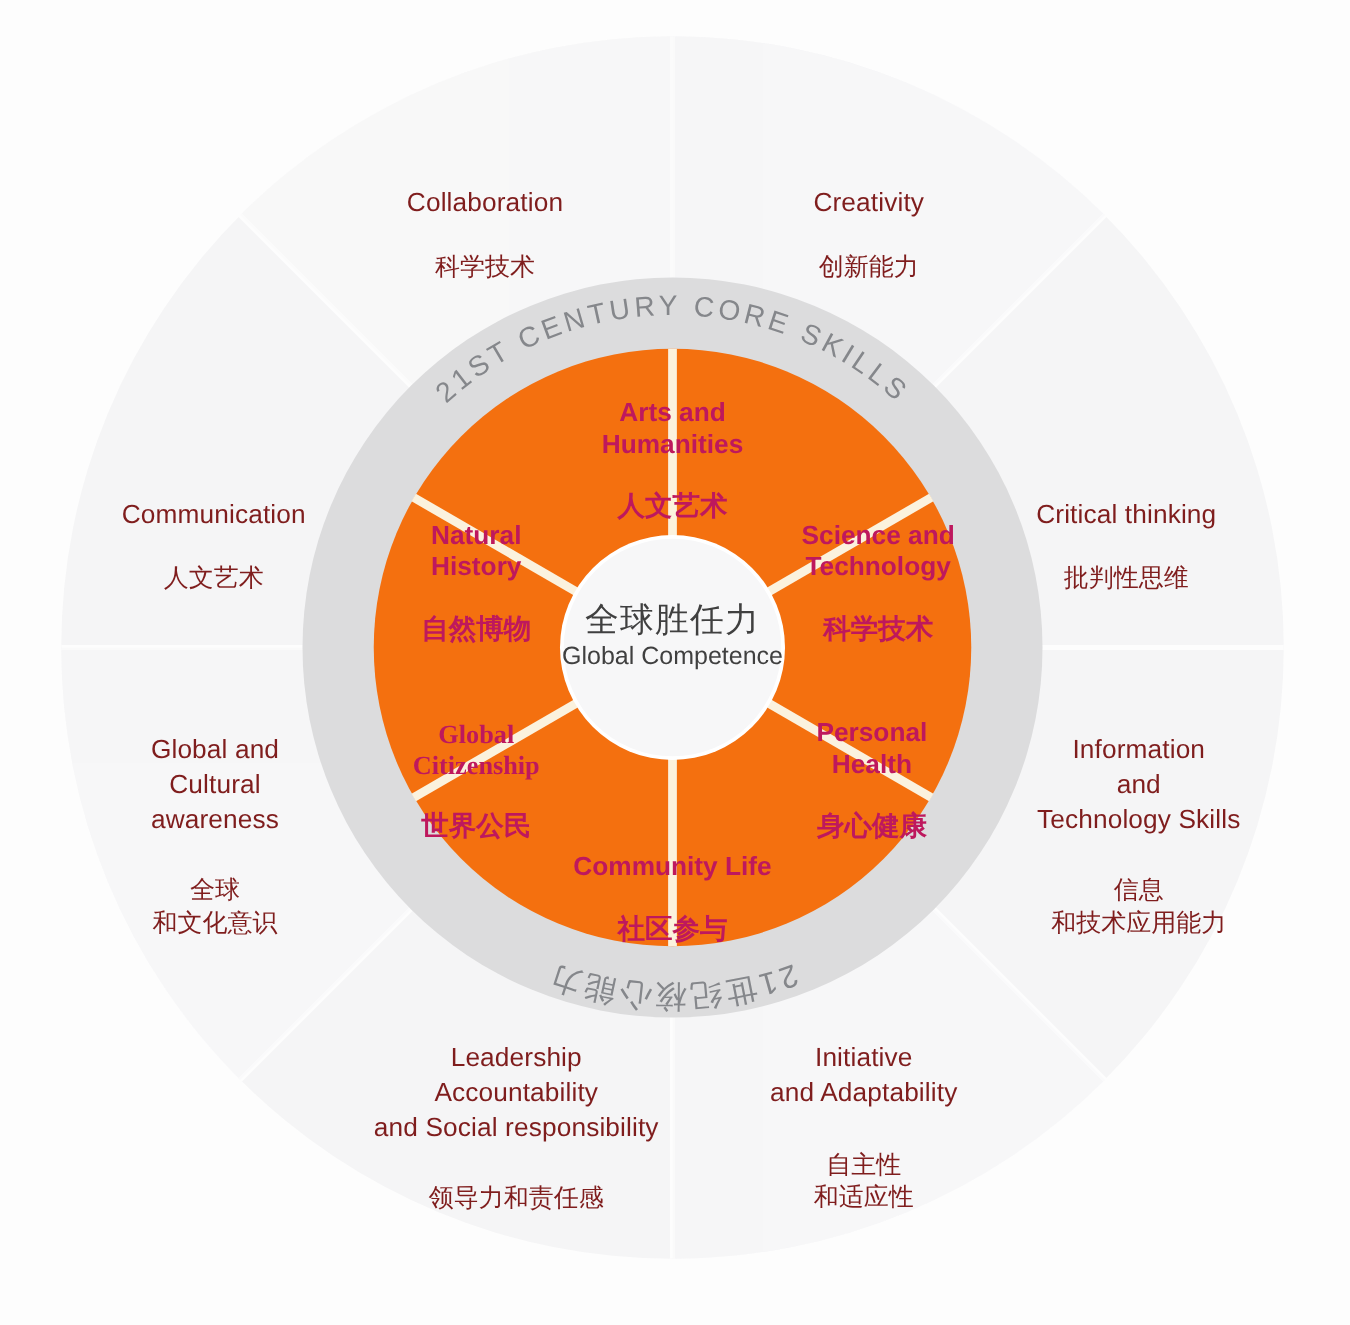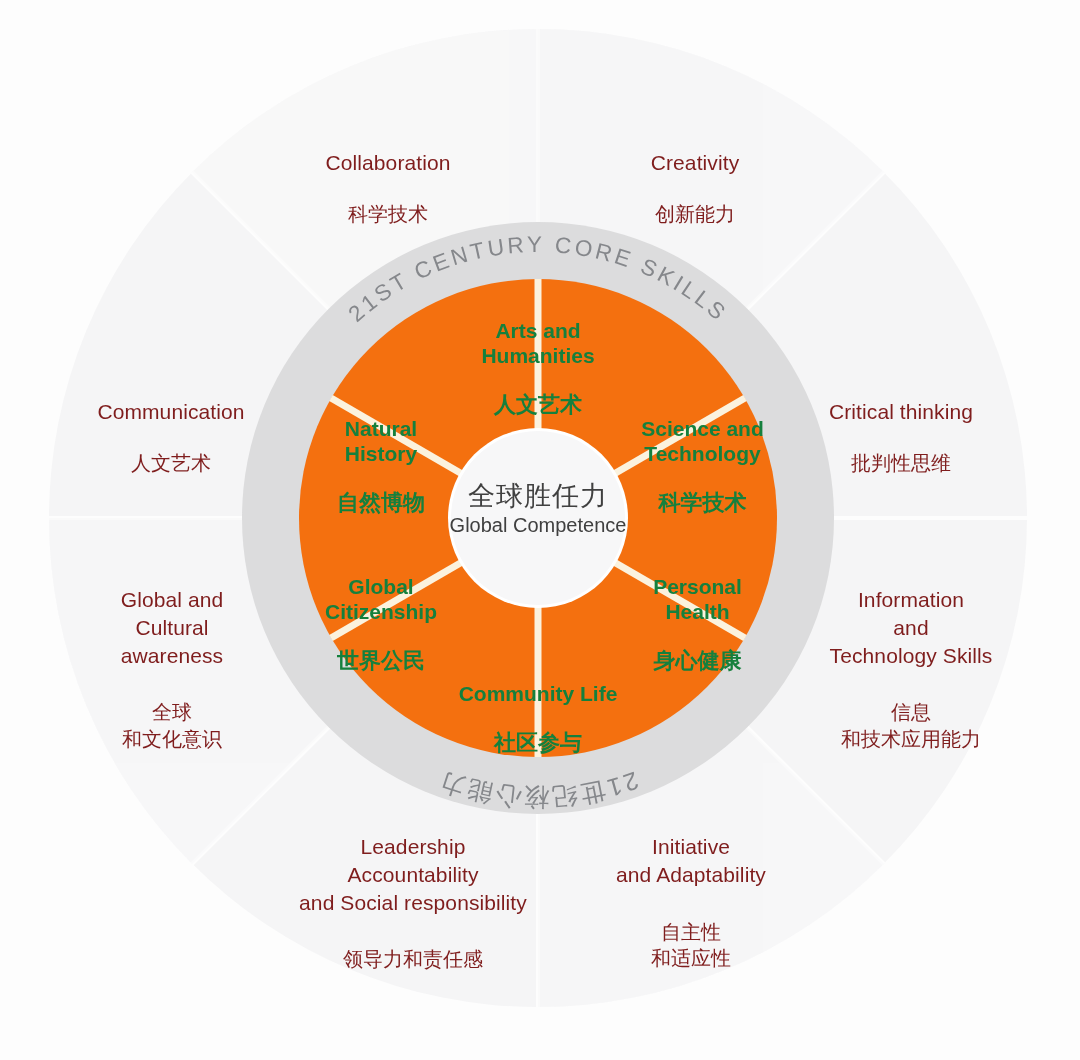"Arts and" .seg-lbl { color: #15803d -> #be185d }
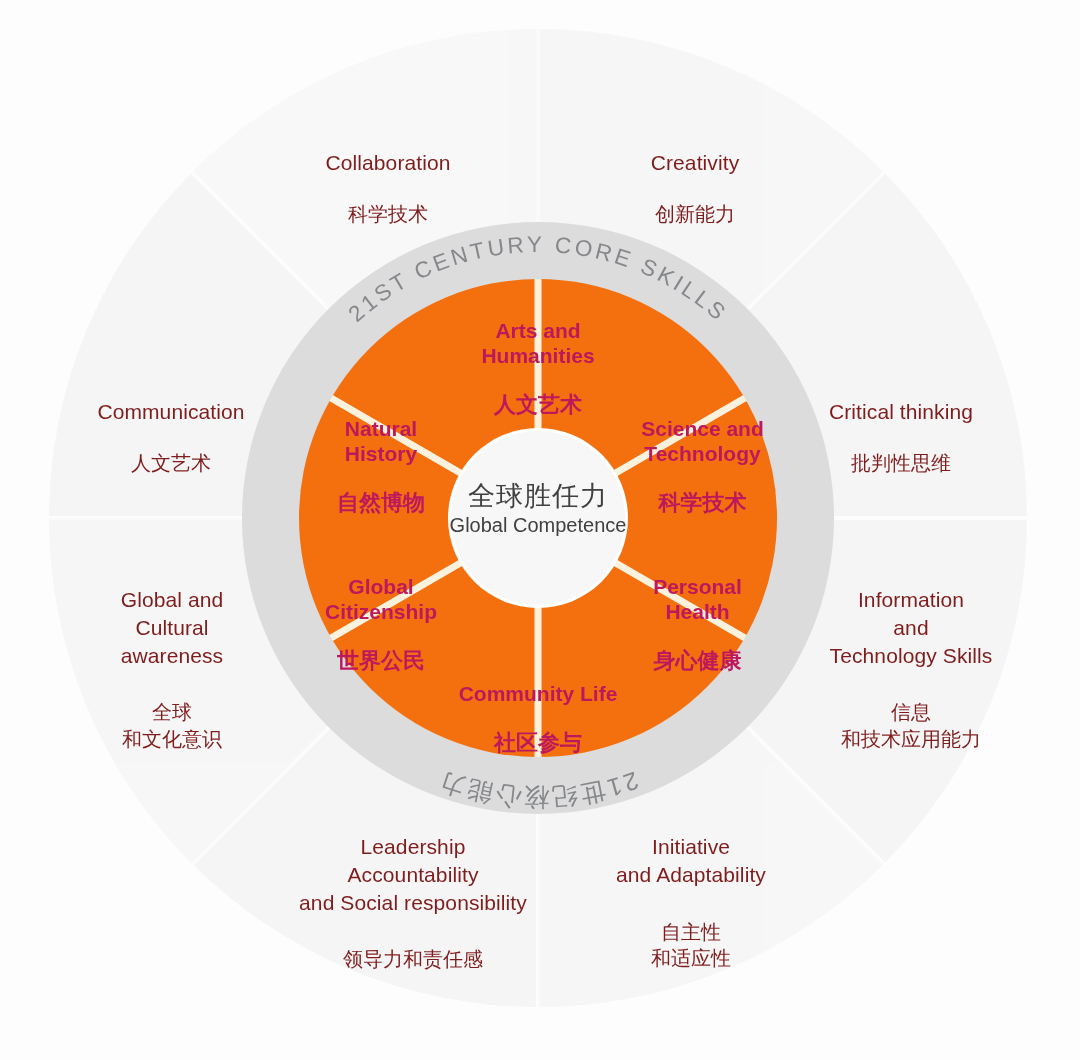"Global" div.lbl { font-family: none -> Liberation Serif, serif }
